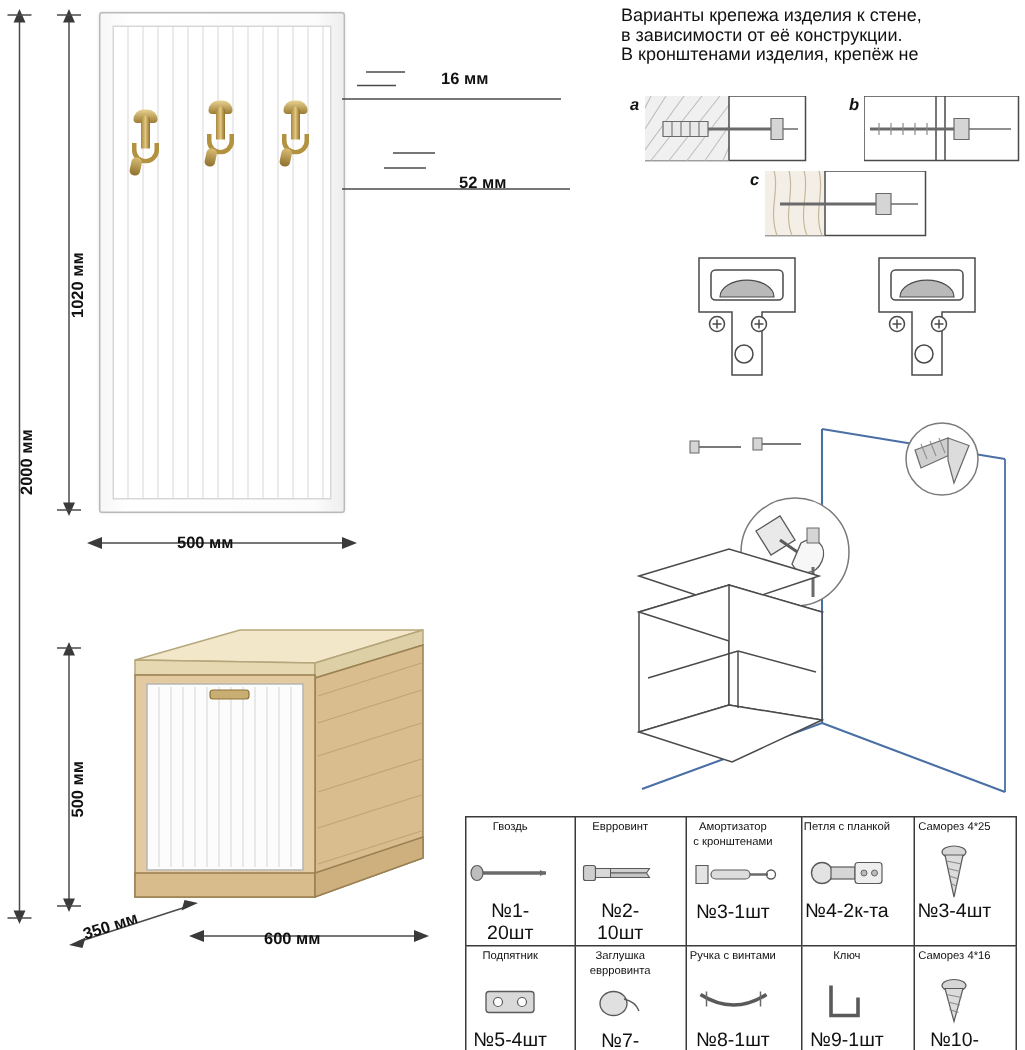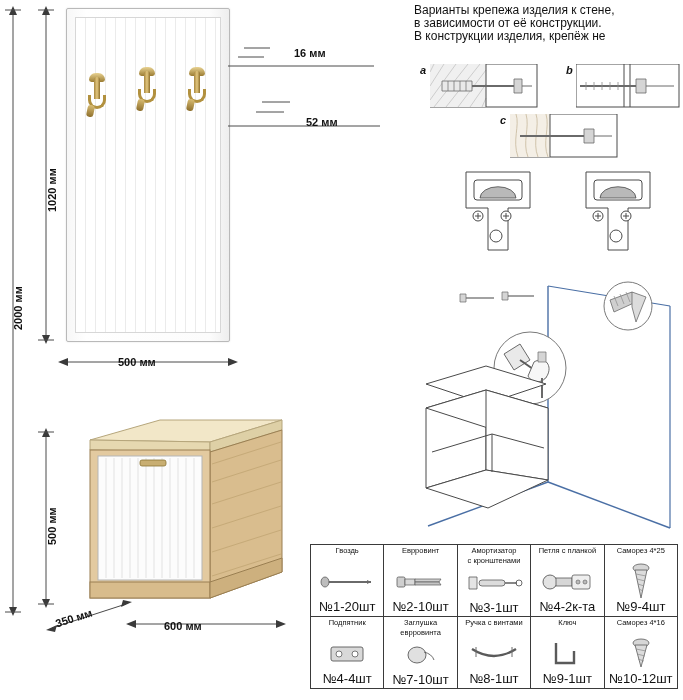"В конструкции изделия, крепёж не" div { text: конструкции -> кронштенами }
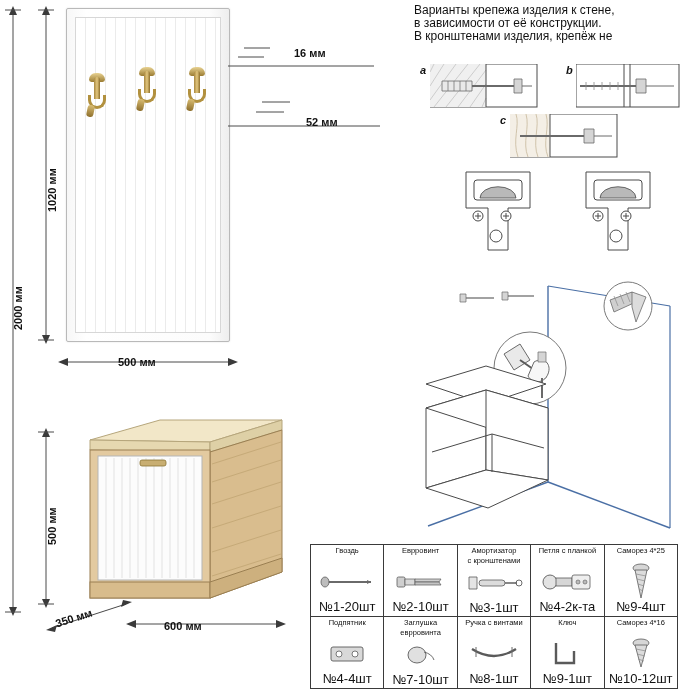"Гвоздь" .parts-table td { padding: 2px 1px 1px 1px -> 2px 15px 1px 1px }
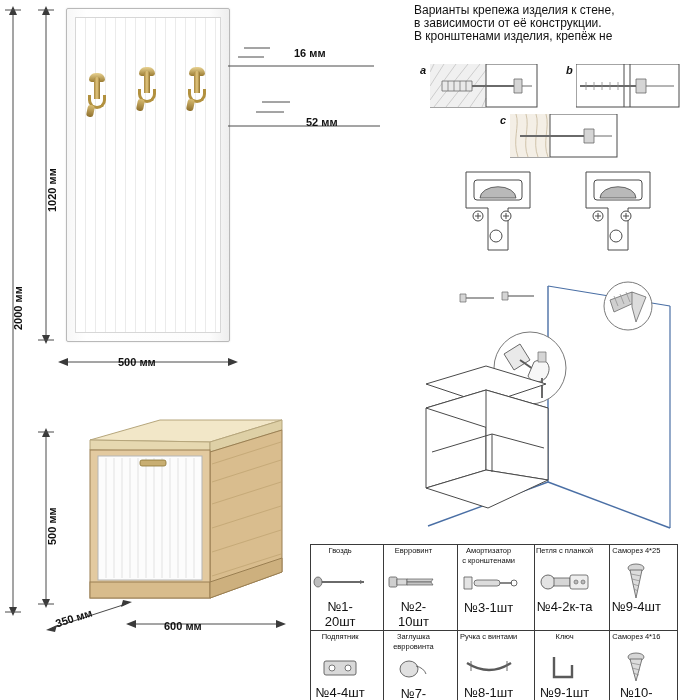"№9-4шт" div.pqty { text: 9-4шт -> 3-4шт }
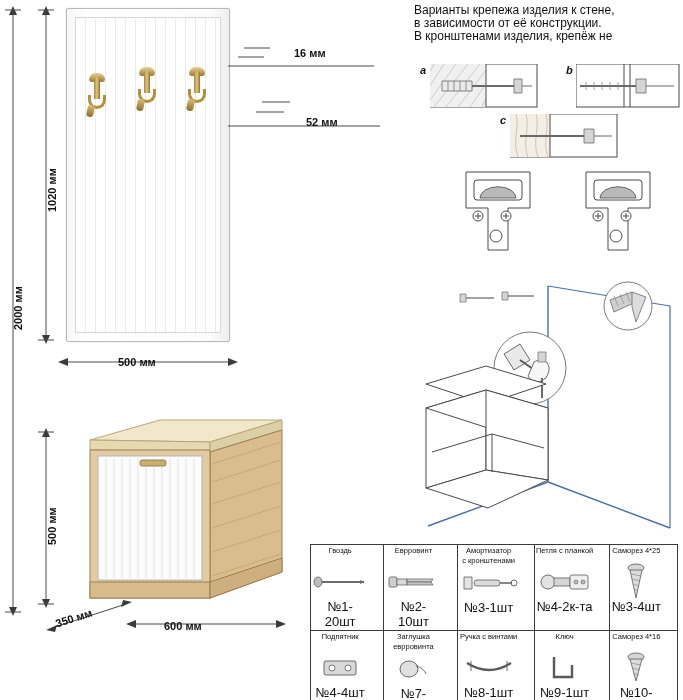"600 мм" div.abs { left: 164px -> 176px }
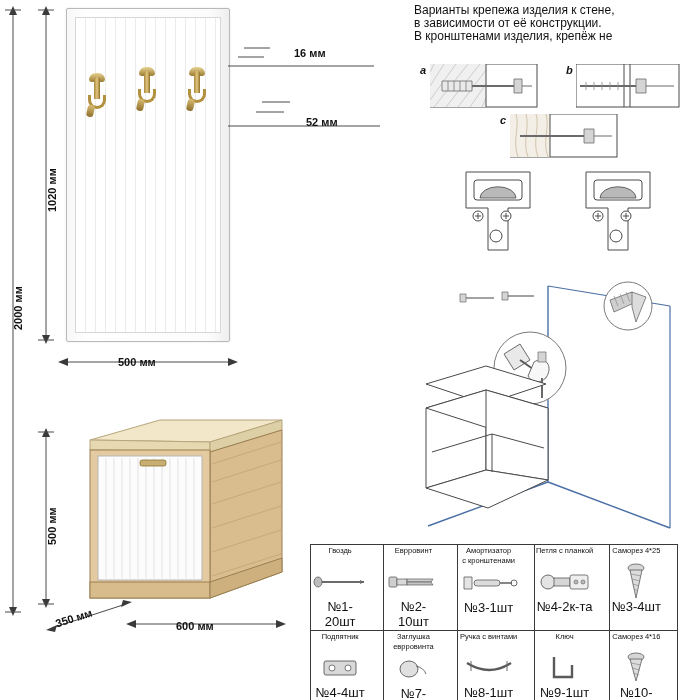"№4-4шт" div.pqty { text: 4-4шт -> 5-4шт }
